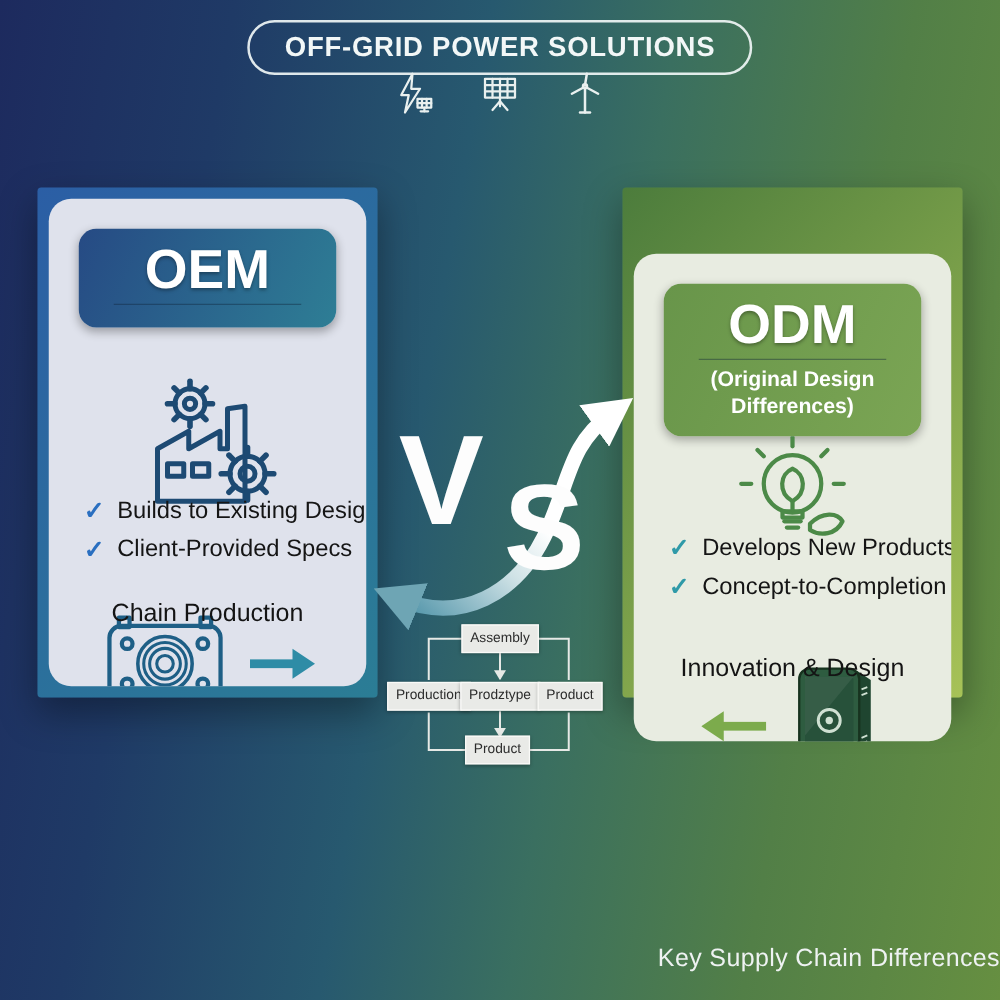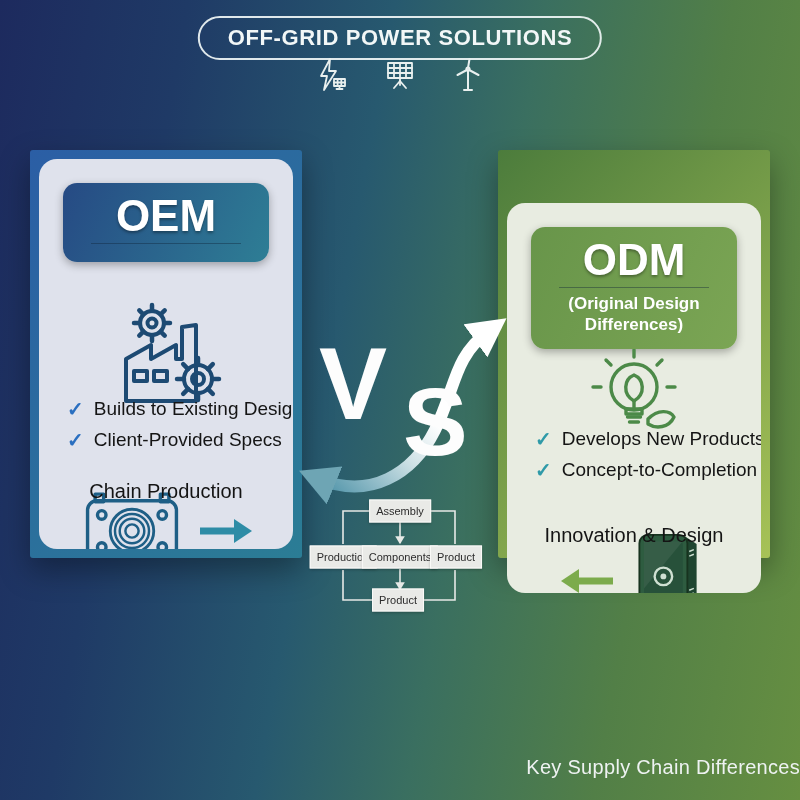"Components" div.flow-box { text: Components -> Prodztype }
